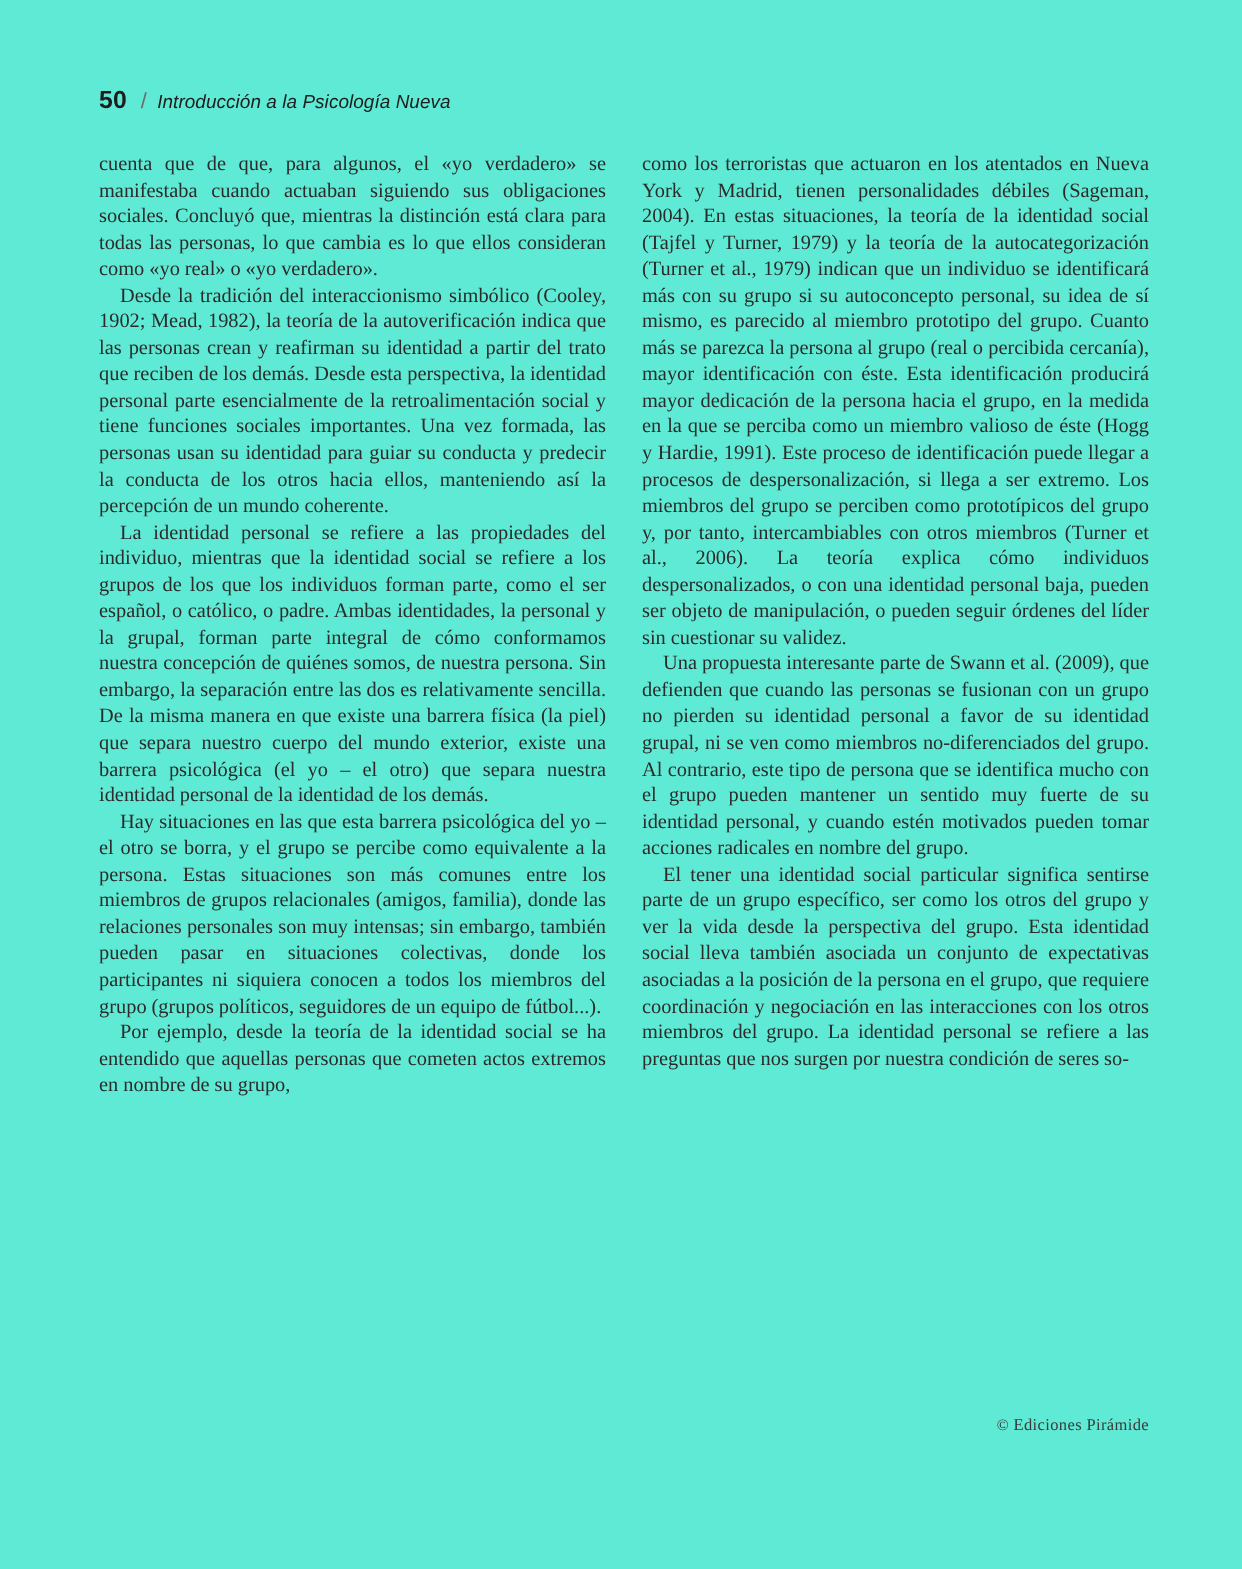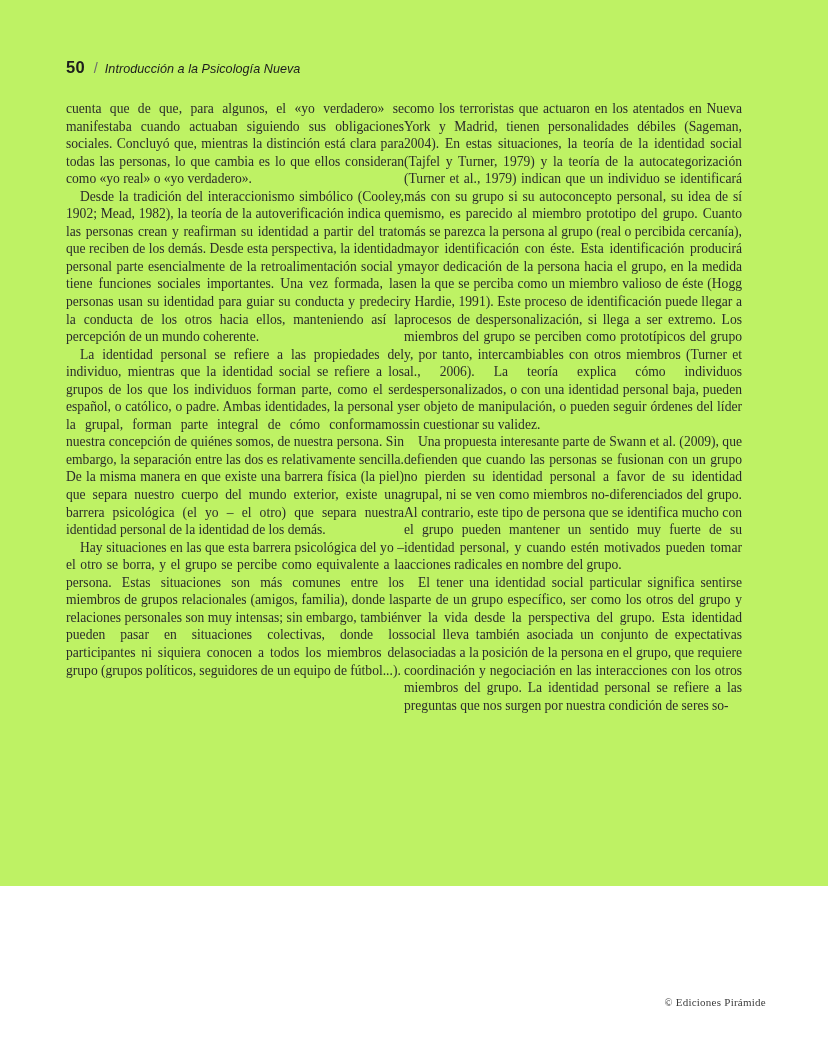"50" .page { background: #bef264 -> #5eead4; height: 886px -> 1046px }
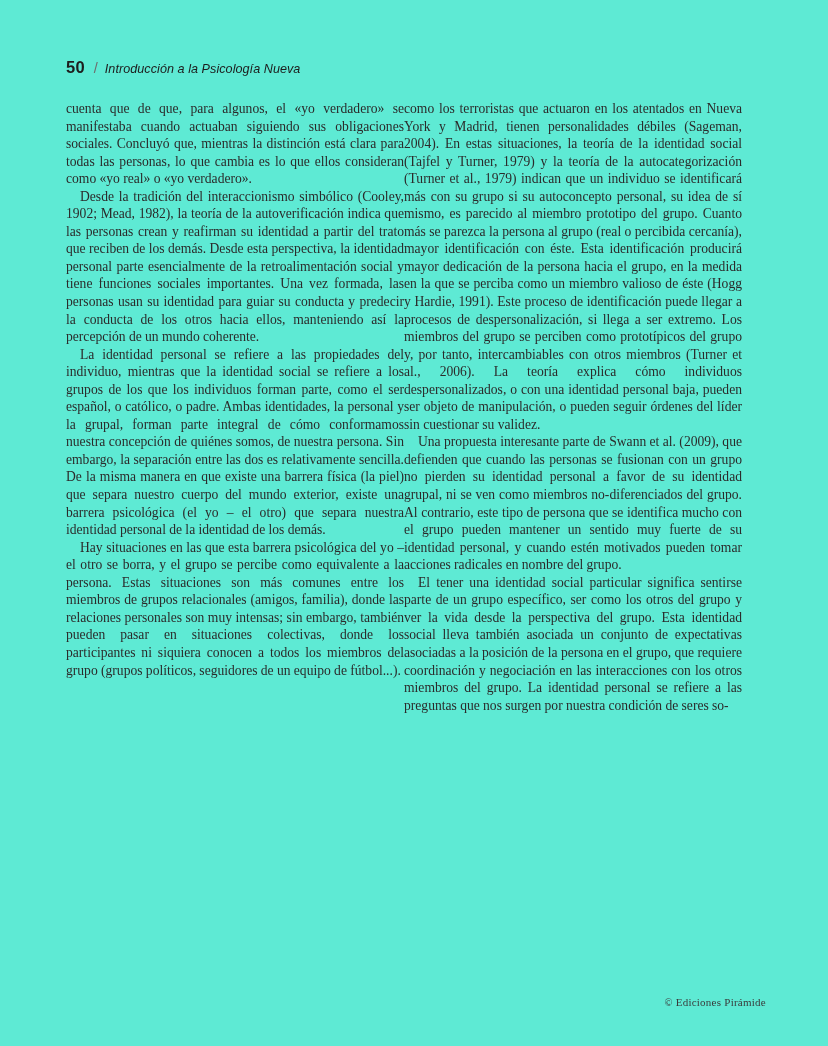"cuenta que de que, para" .columns { justify-content: none -> space-between }
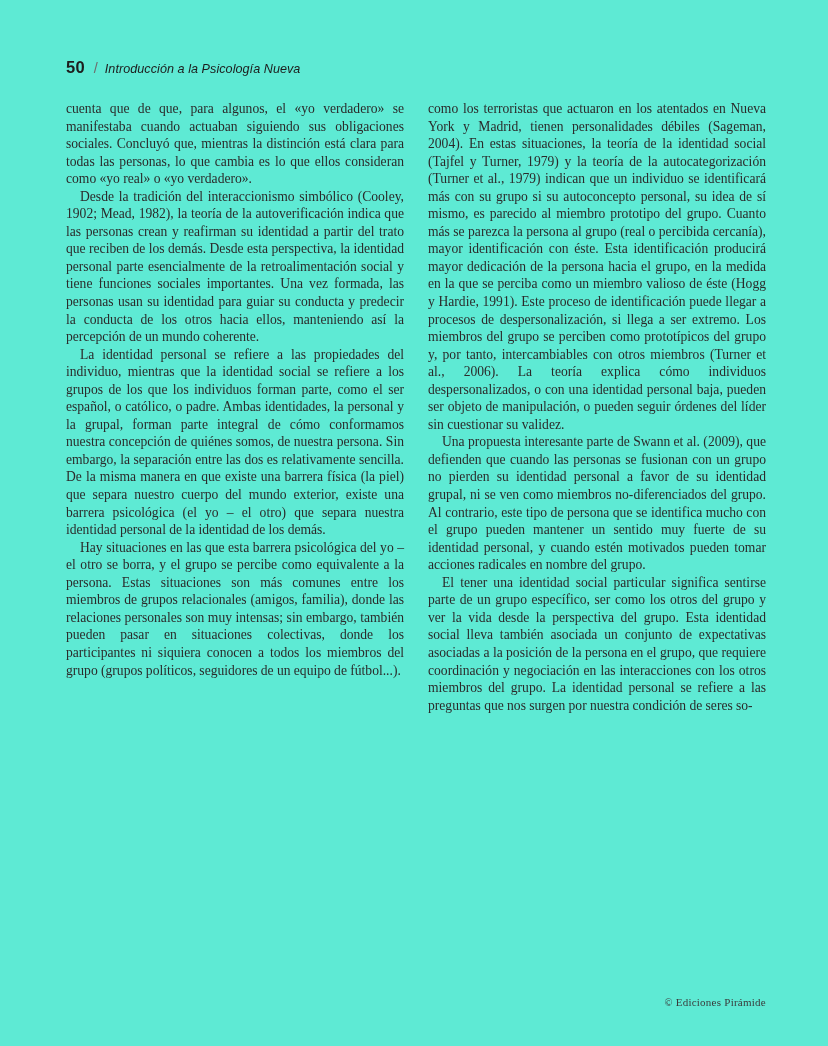"Por ejemplo, desde la teoría" p { html: none -> <p>Por ejemplo, desde la teoría de la identidad social se ha entendido que aquellas personas que cometen actos extremos en nombre de su grupo,</p> }
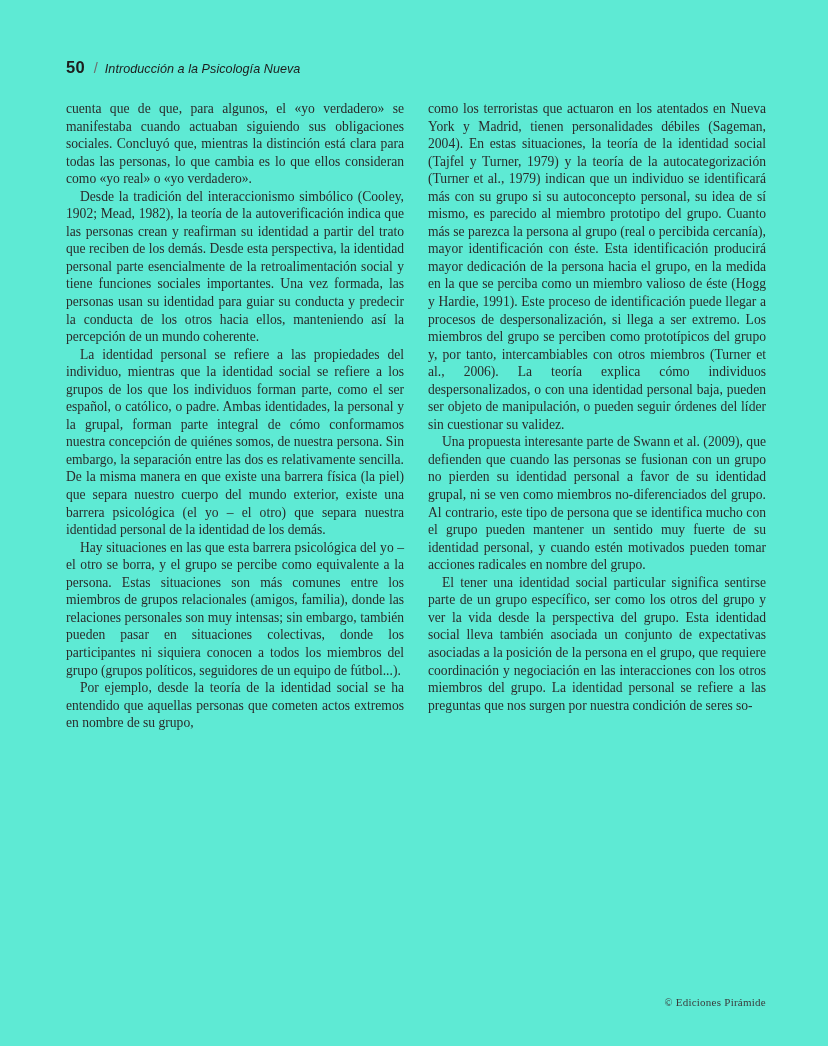"© Ediciones Pirámide" .footer { top: 996px -> 944px }
